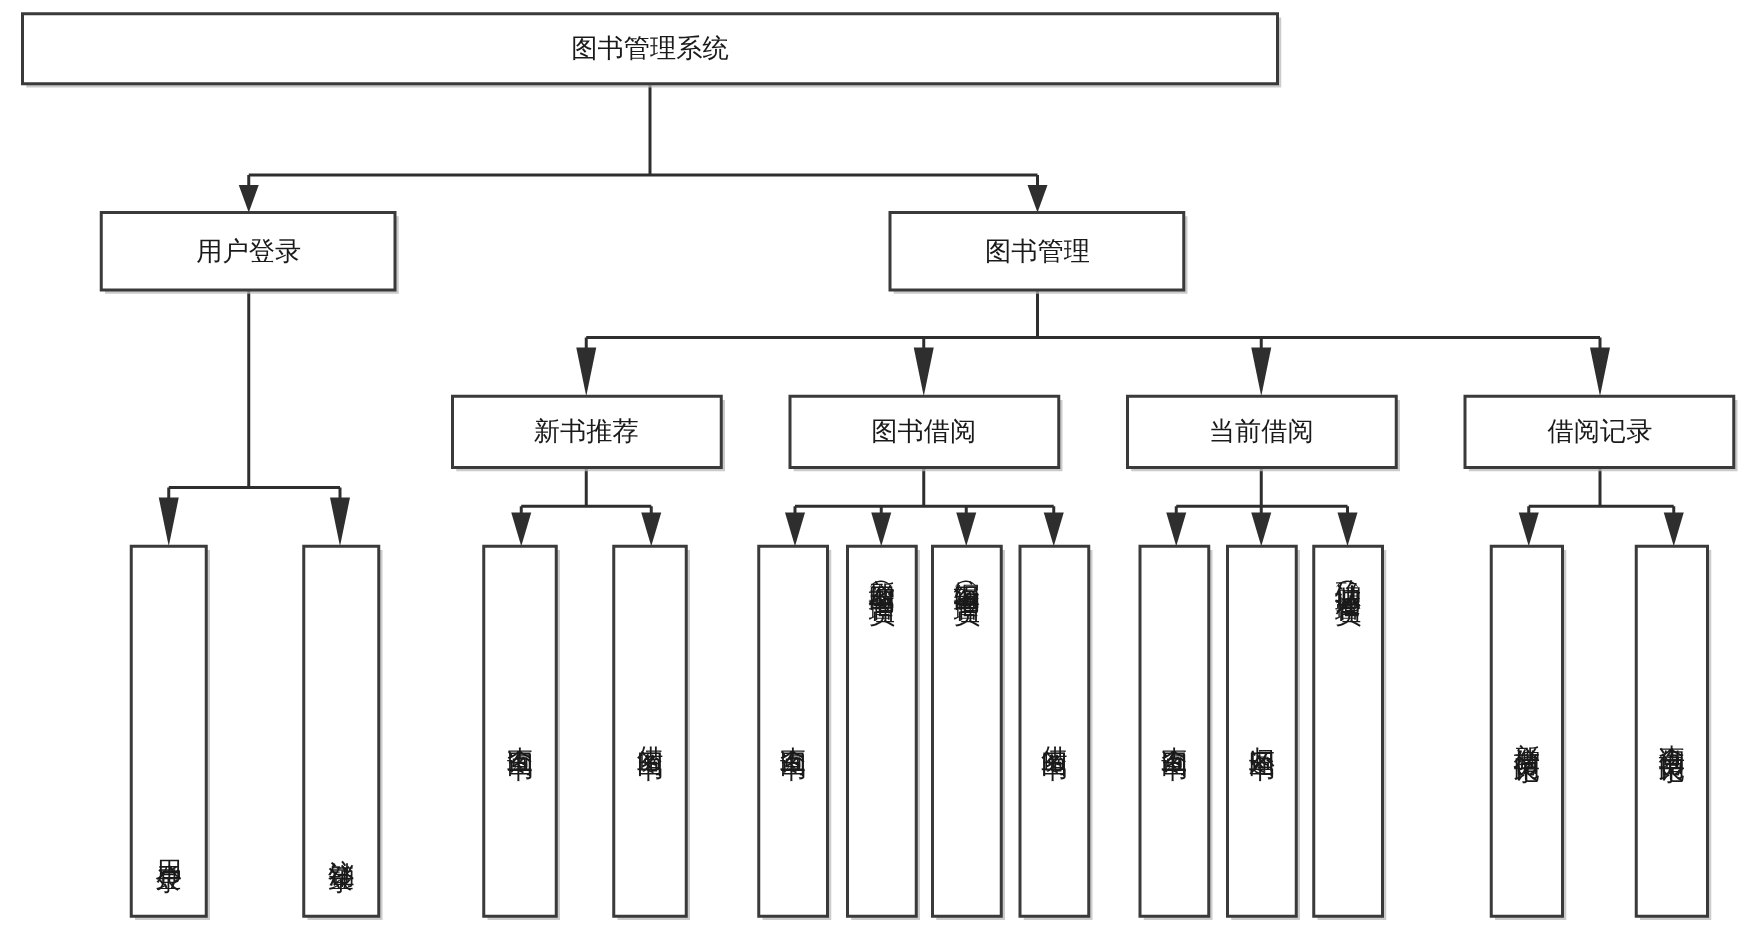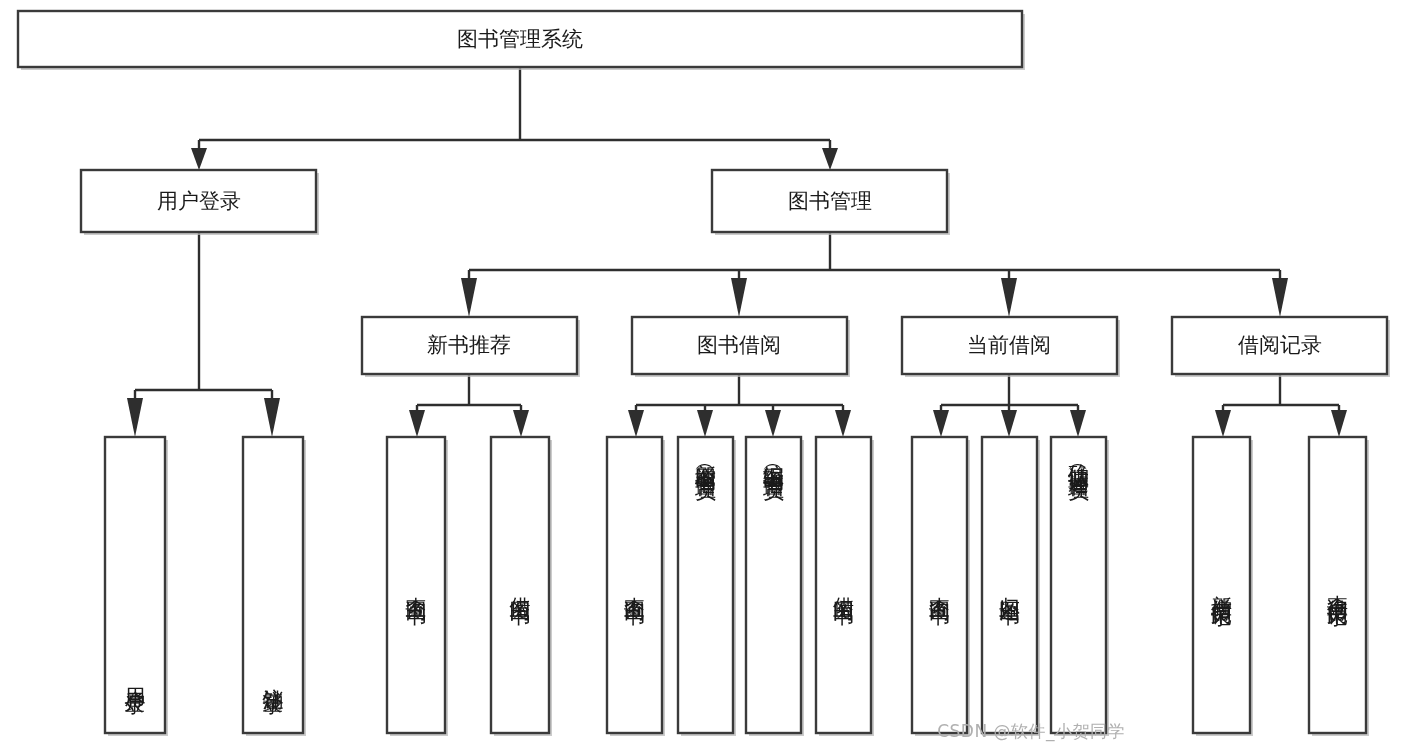"CSDN @软件_小贺同学" div.watermark { html: <div>CSDN @软件_小贺同学</div> -> none }
